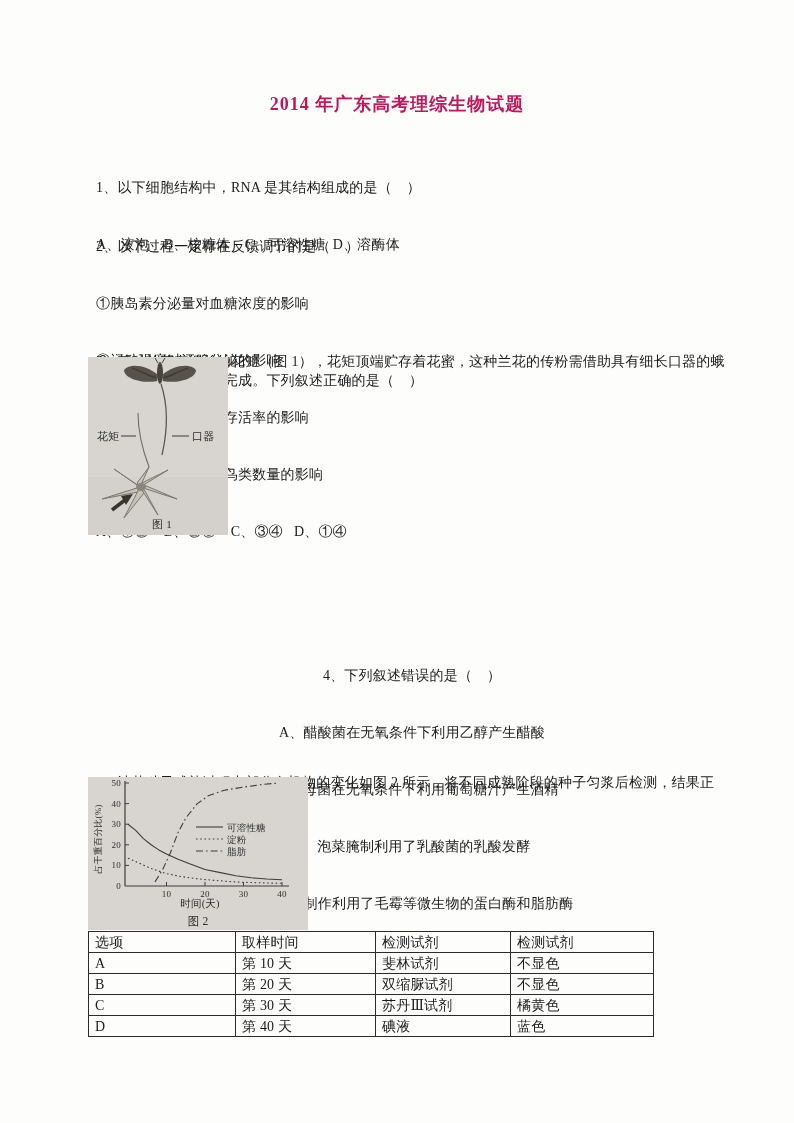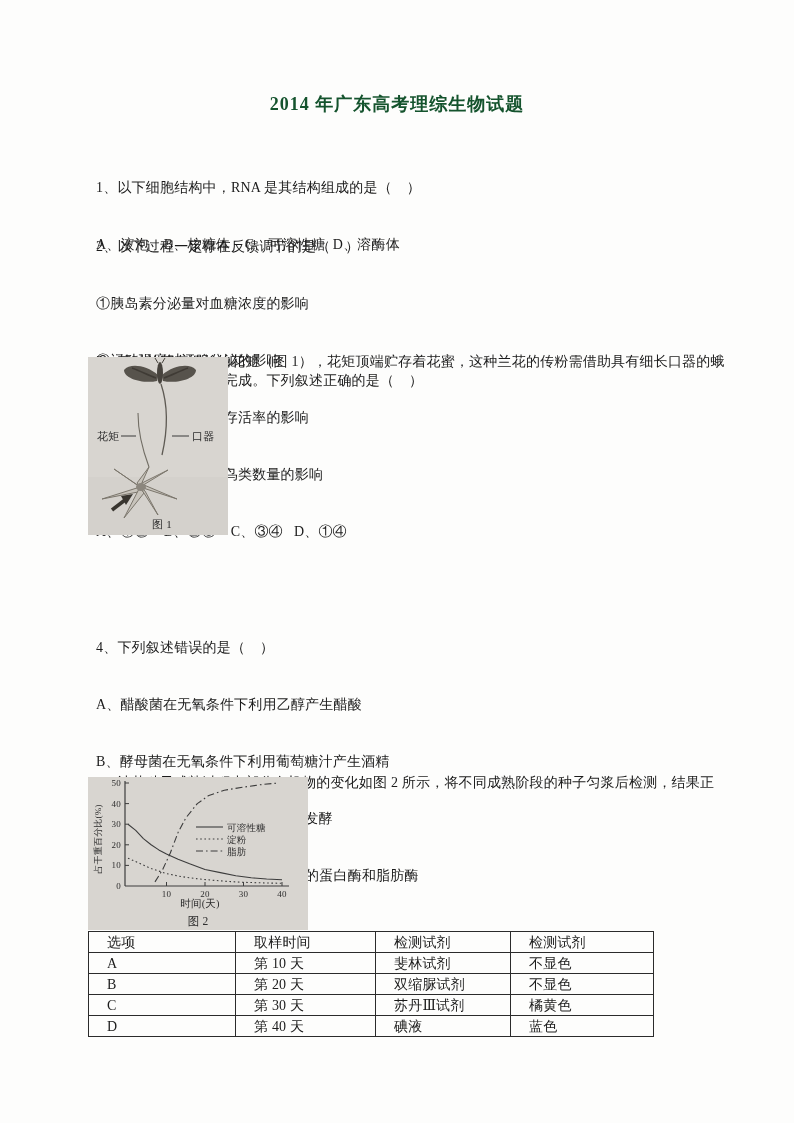"2014 年广东高考理综生物试题" .title { color: #14532d -> #be185d }
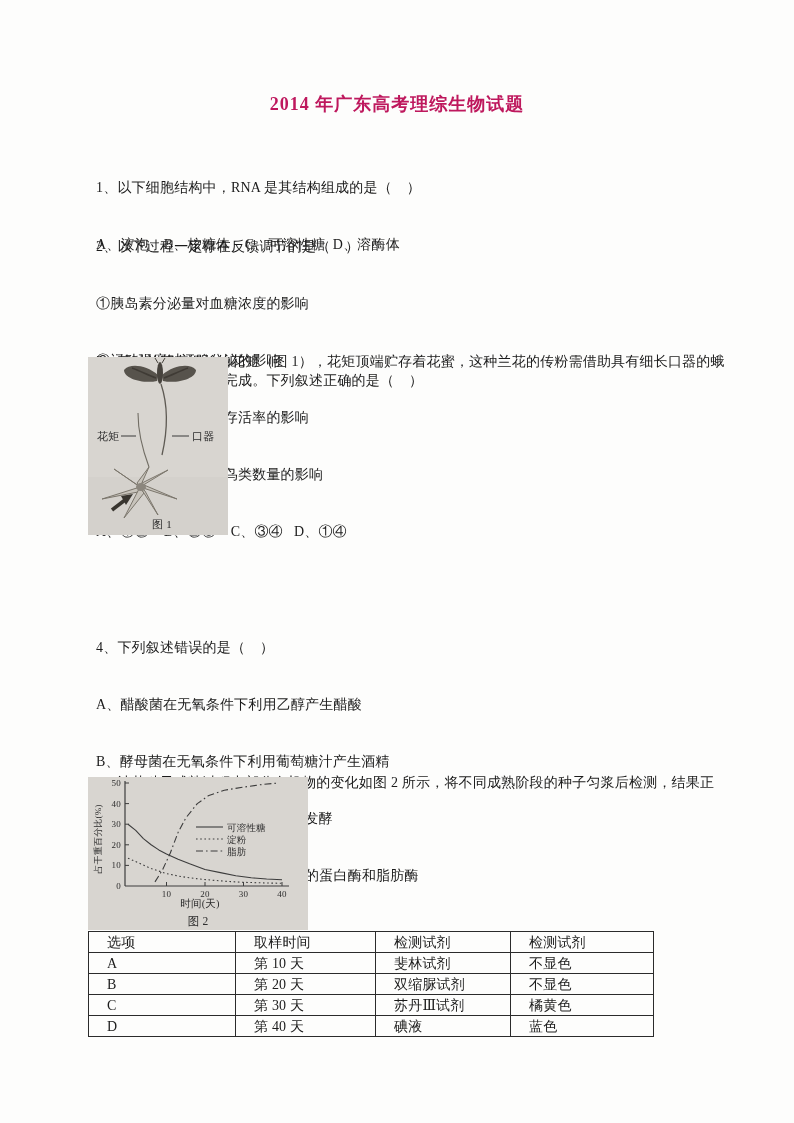"4、下列叙述错误的是（ ）" .q4 { text-align: none -> center; top: 600px -> 628px }
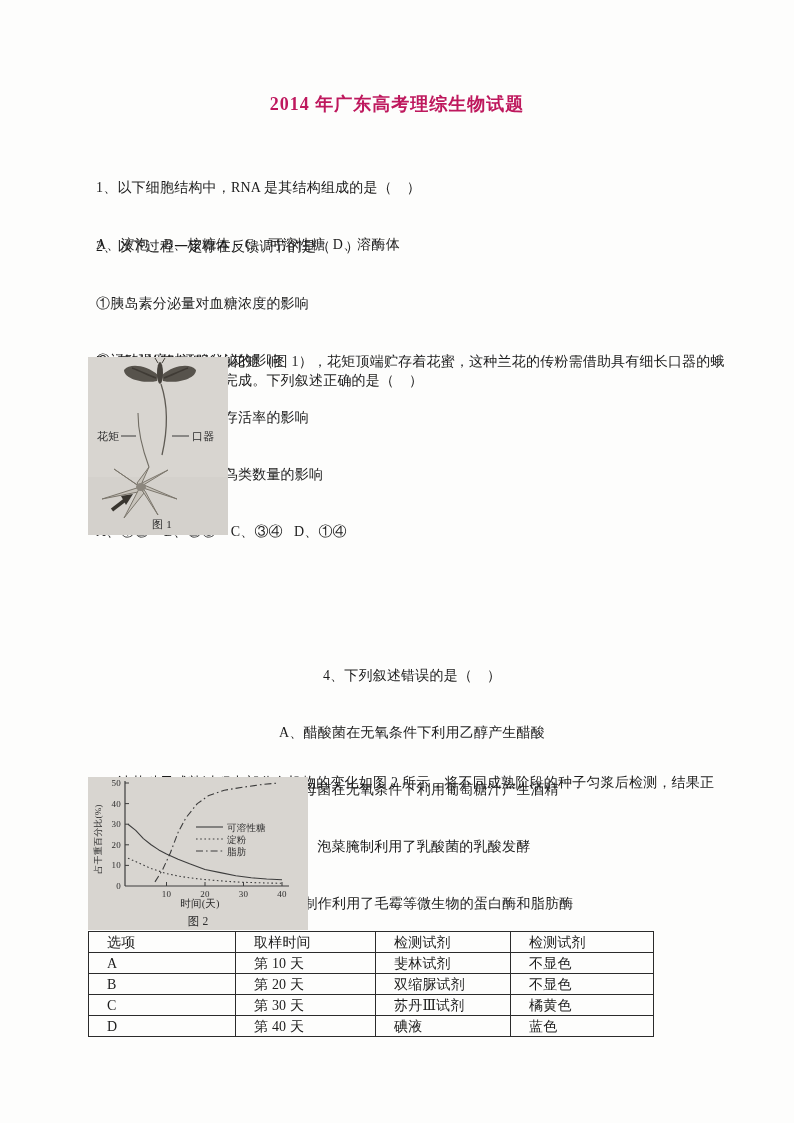"选项" table.results th,table.results td { padding: 0 18px -> 0 6px }
